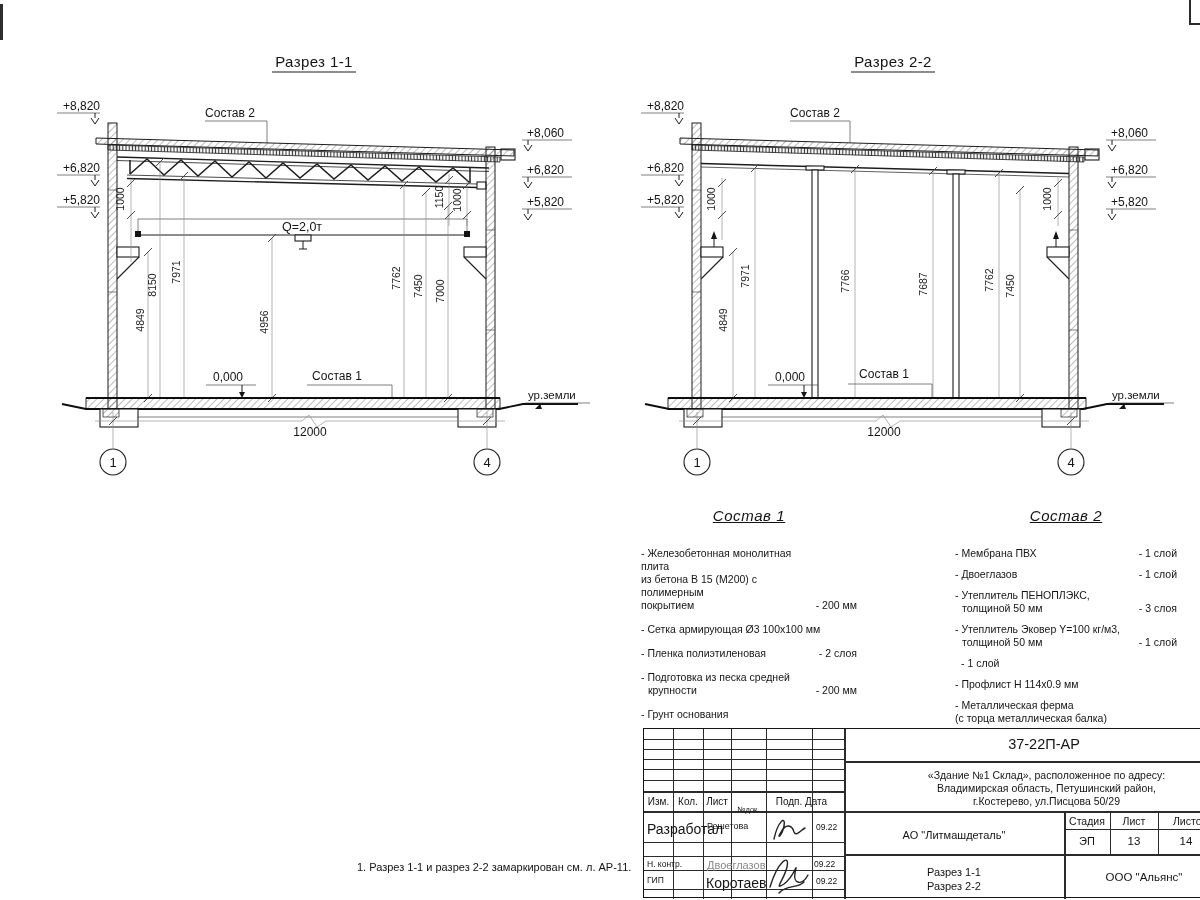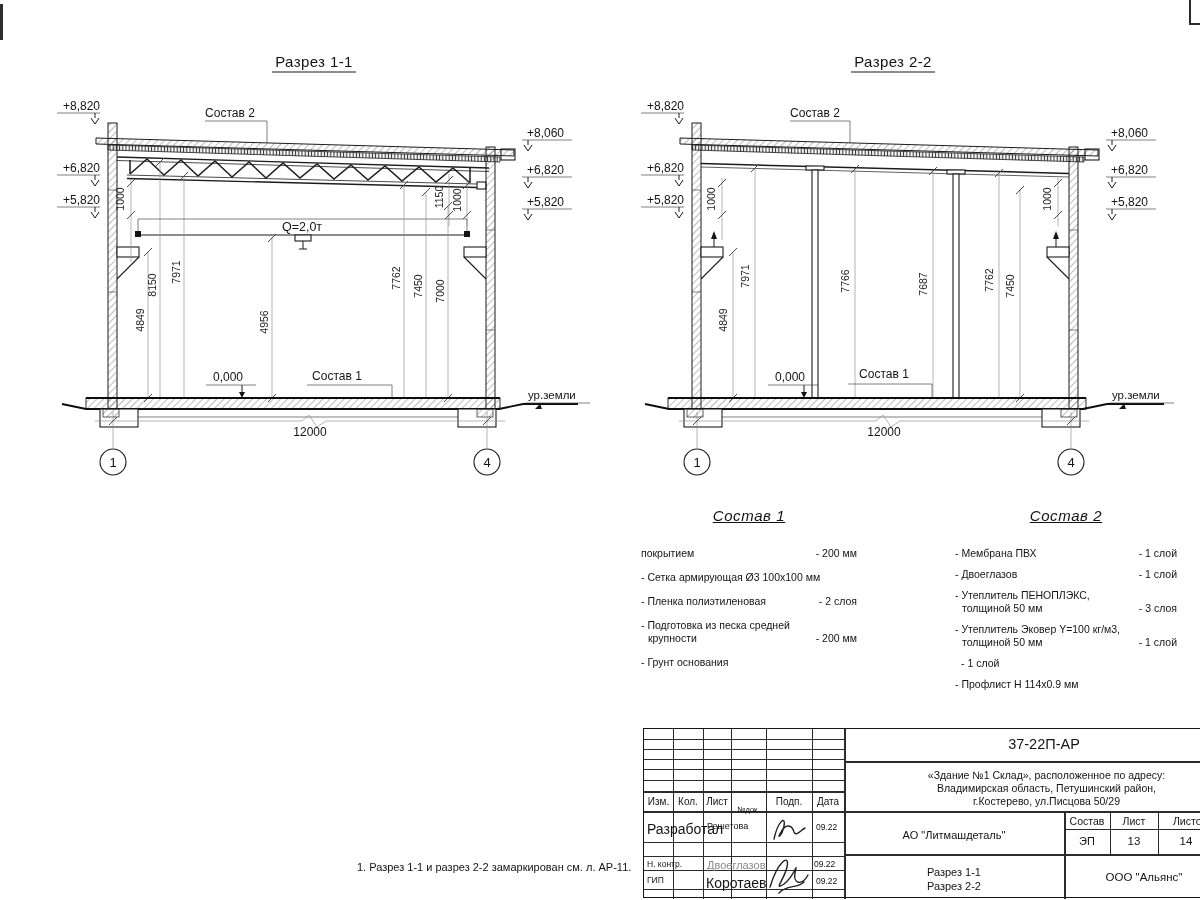"- Железобетонная монолитная плита" div { html: none -> <div>- Железобетонная монолитная плита</div> }
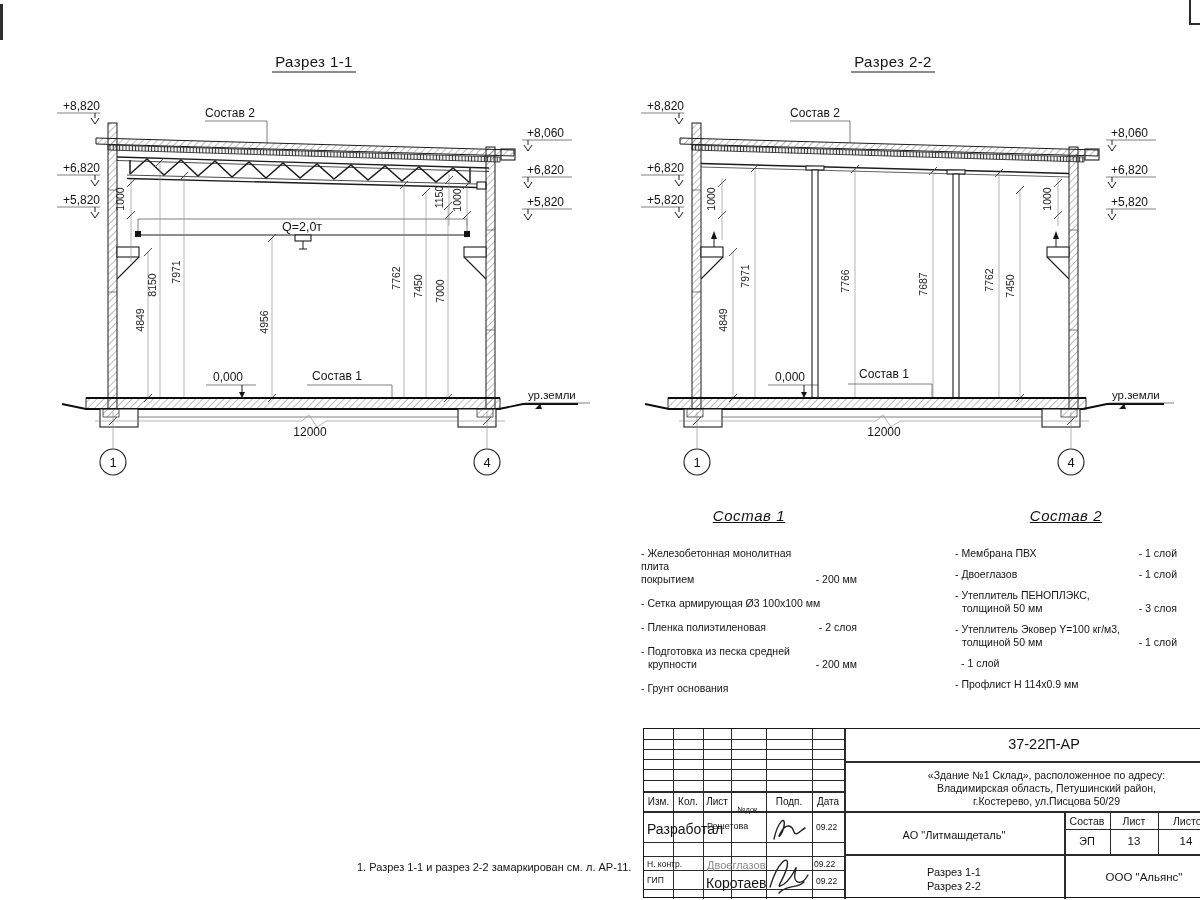"из бетона В 15 (М200)" div { html: none -> <div>из бетона В 15 (М200) с полимерным</div> }
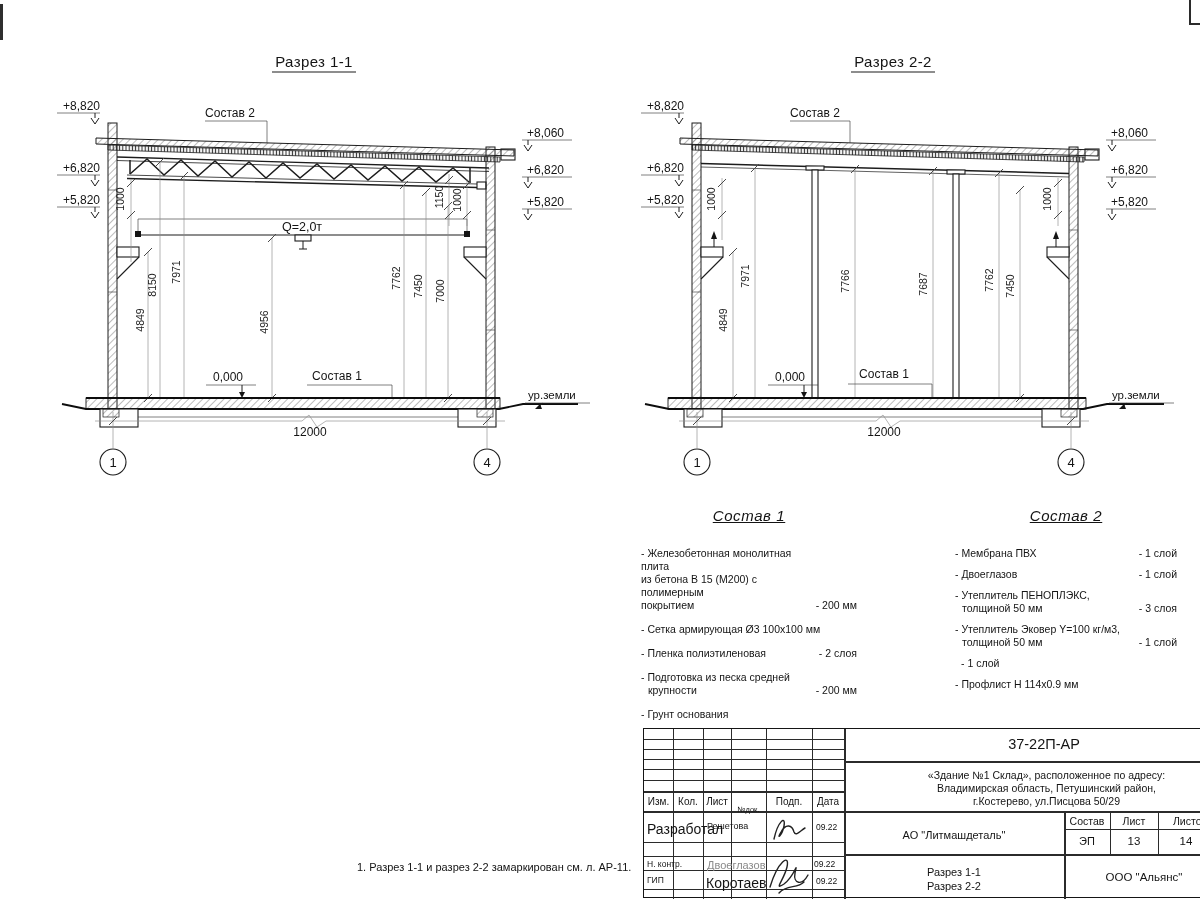"- Металлическая ферма" div.item { html: none -> <div> <div> <div>- Металлическая ферма</div> <div>(с торца металлическая балка)</div> </div> </div> }
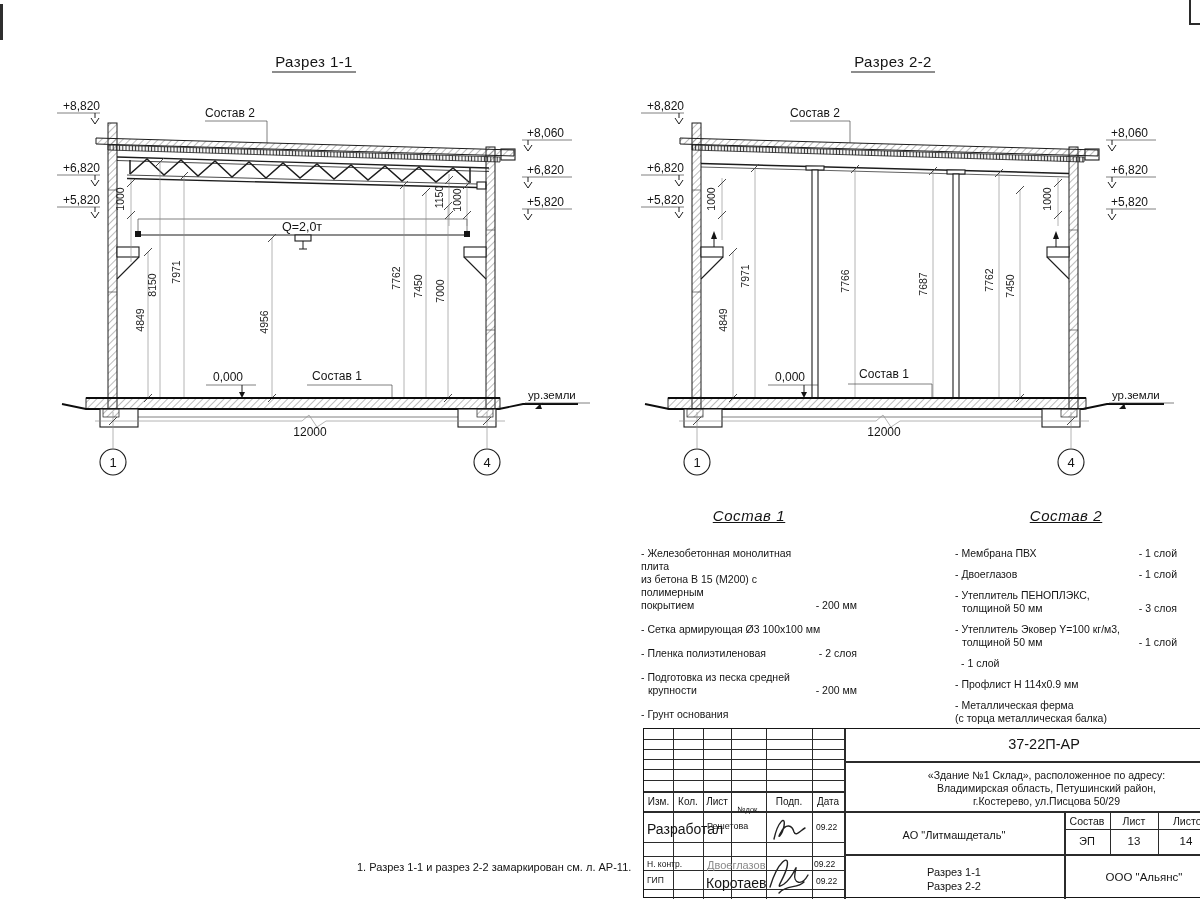"Дата" div.sl { left: 168px -> 156px }
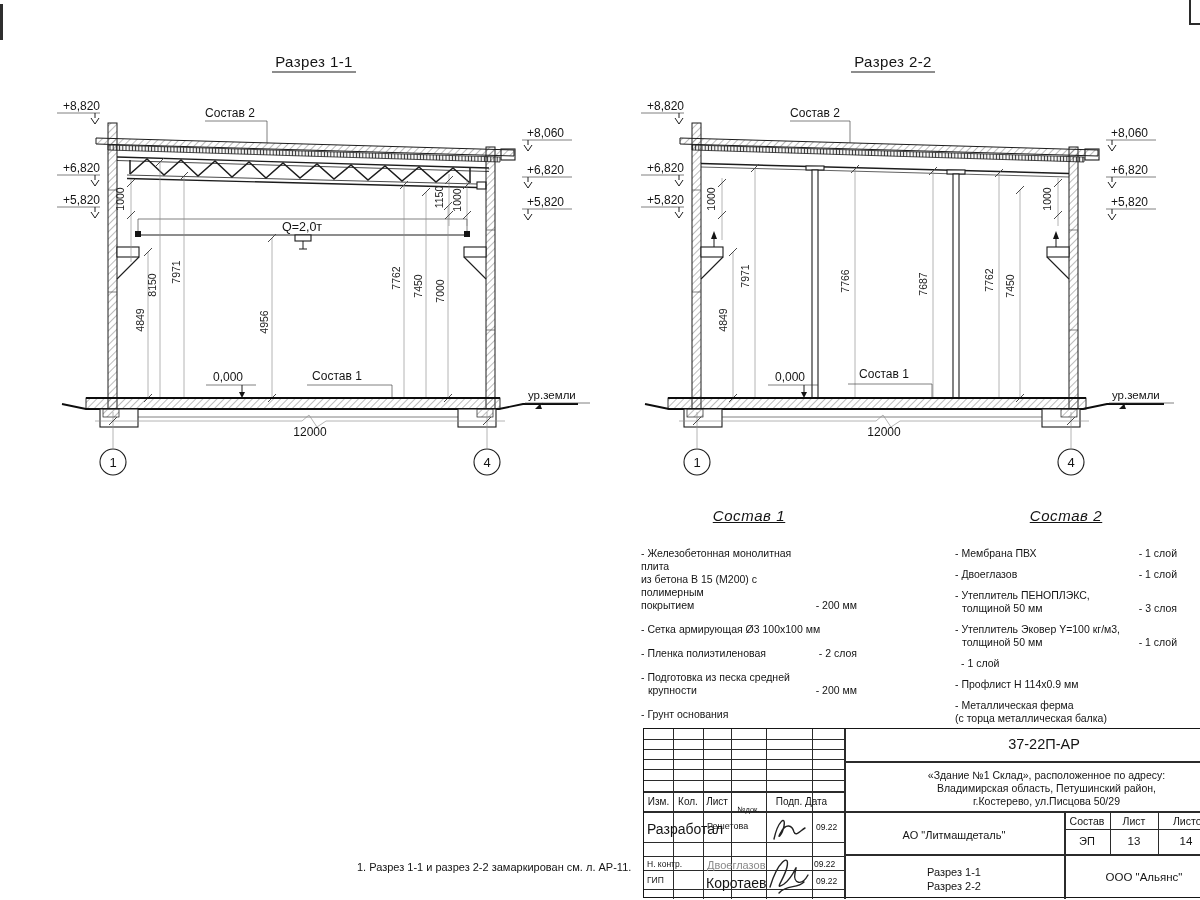"Состав" div.sl { text: Состав -> Стадия }
